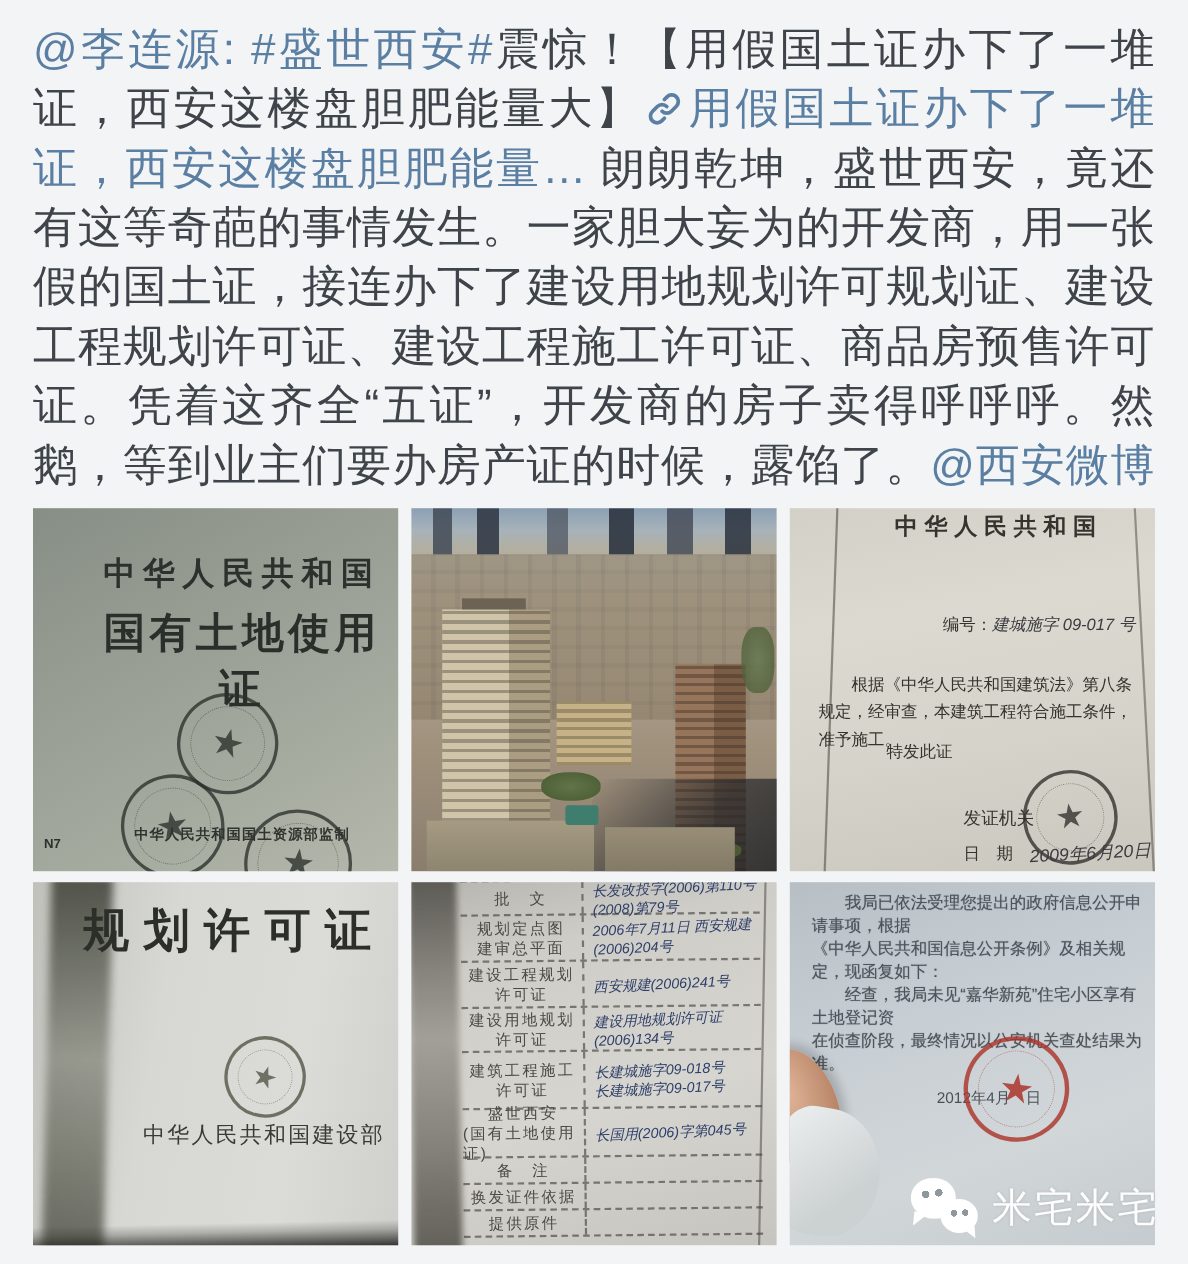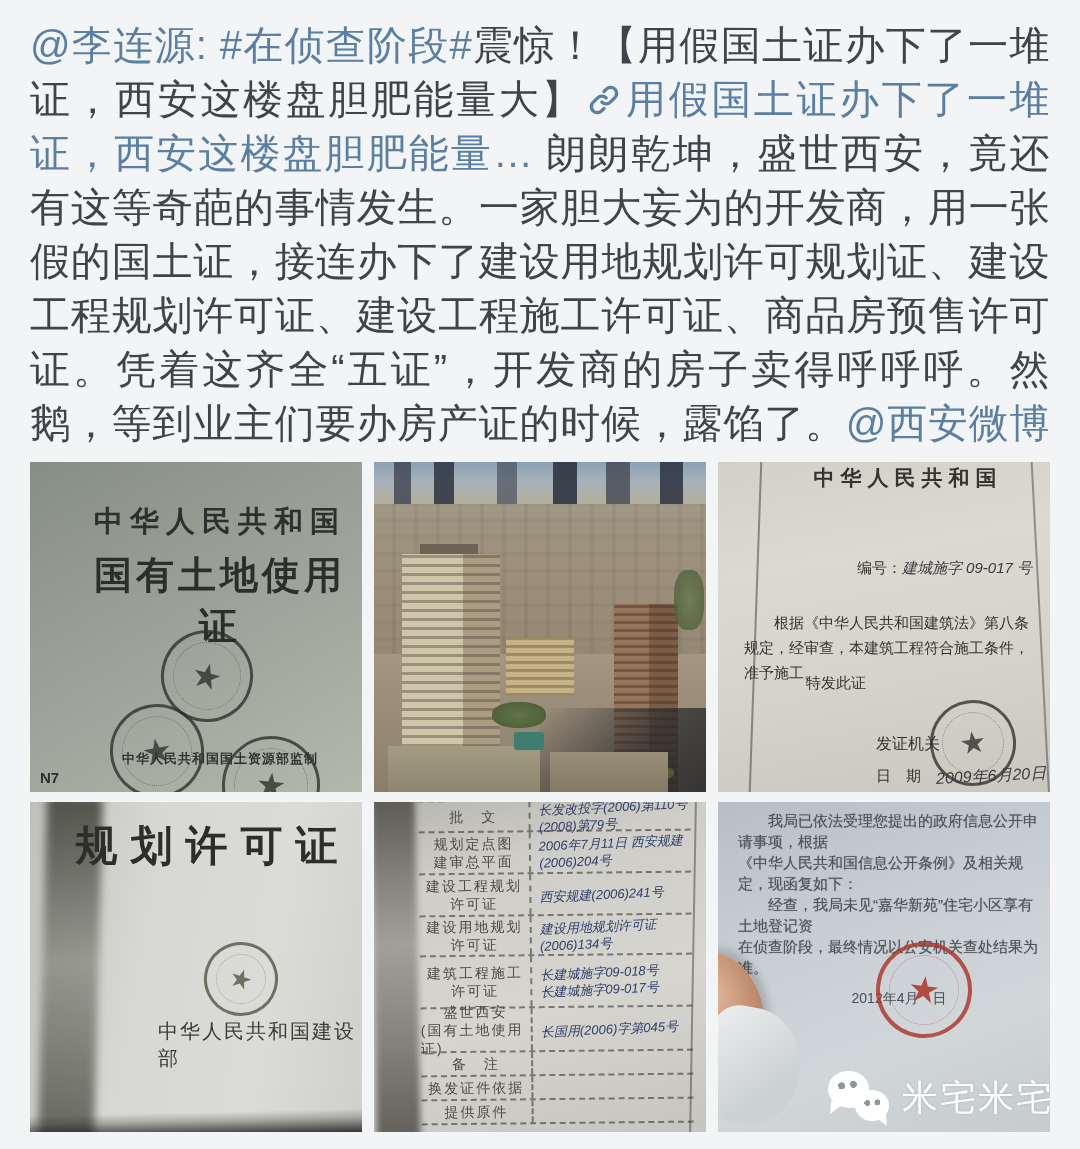"#在侦查阶段#" span.blue { text: 在侦查阶段 -> 盛世西安 }
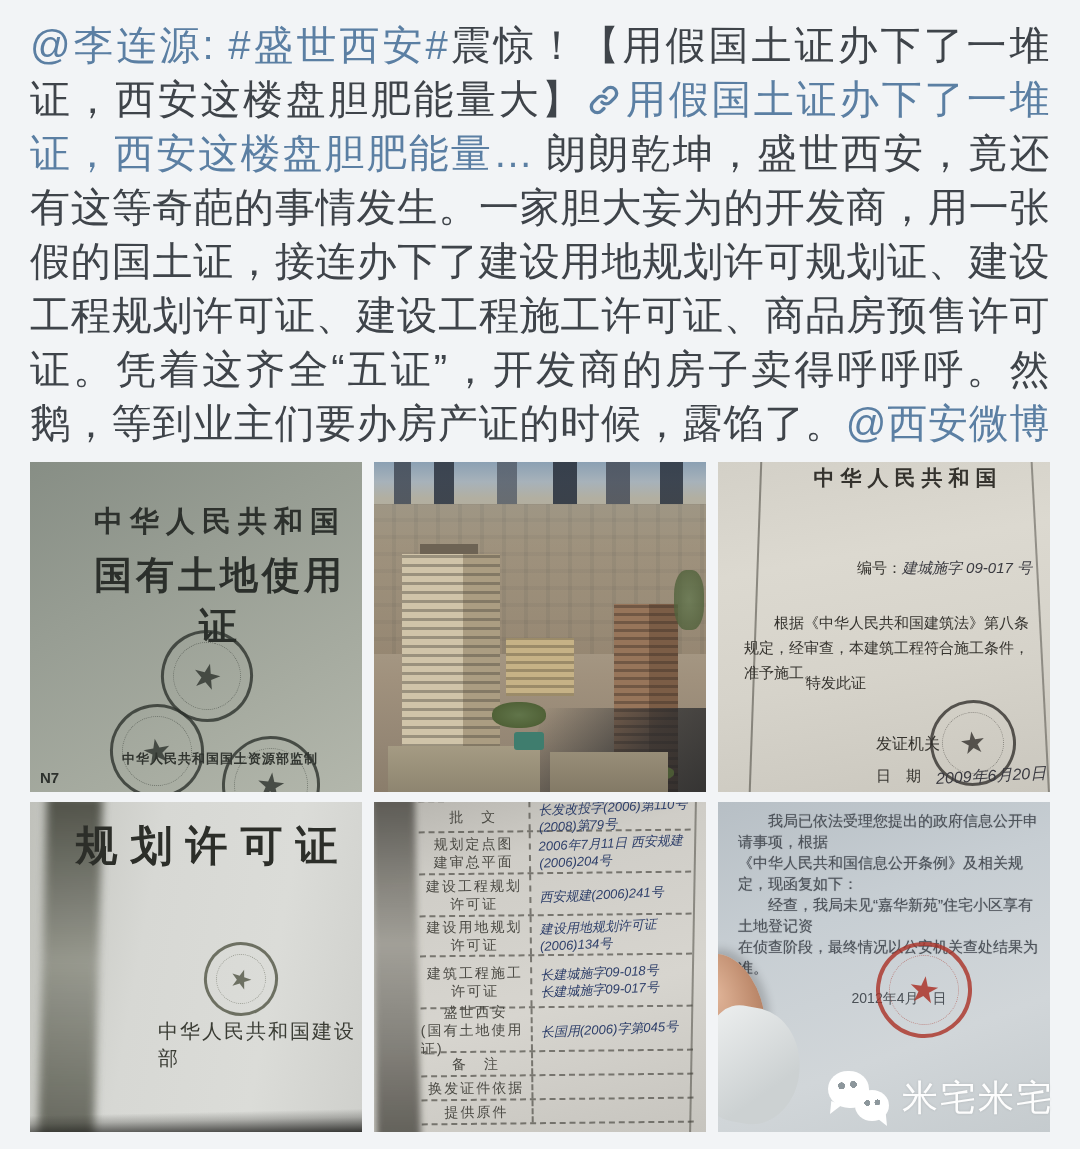"N7" .land .corner { bottom: 6px -> 18px; font-size: 15px -> 12px }
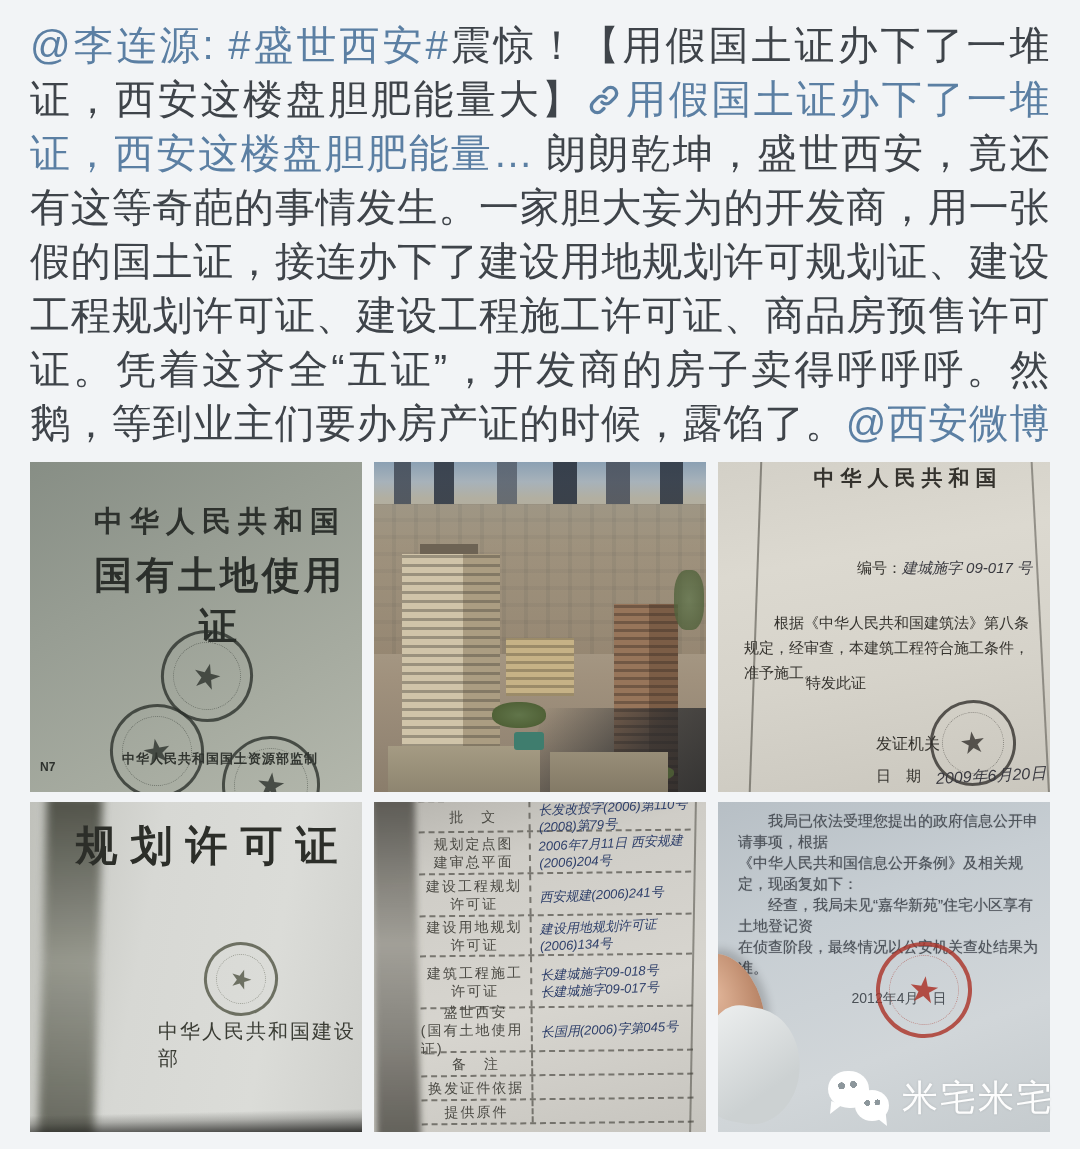"中华人民共和国建设部" .plan .agency { margin-left: 28px -> none }
